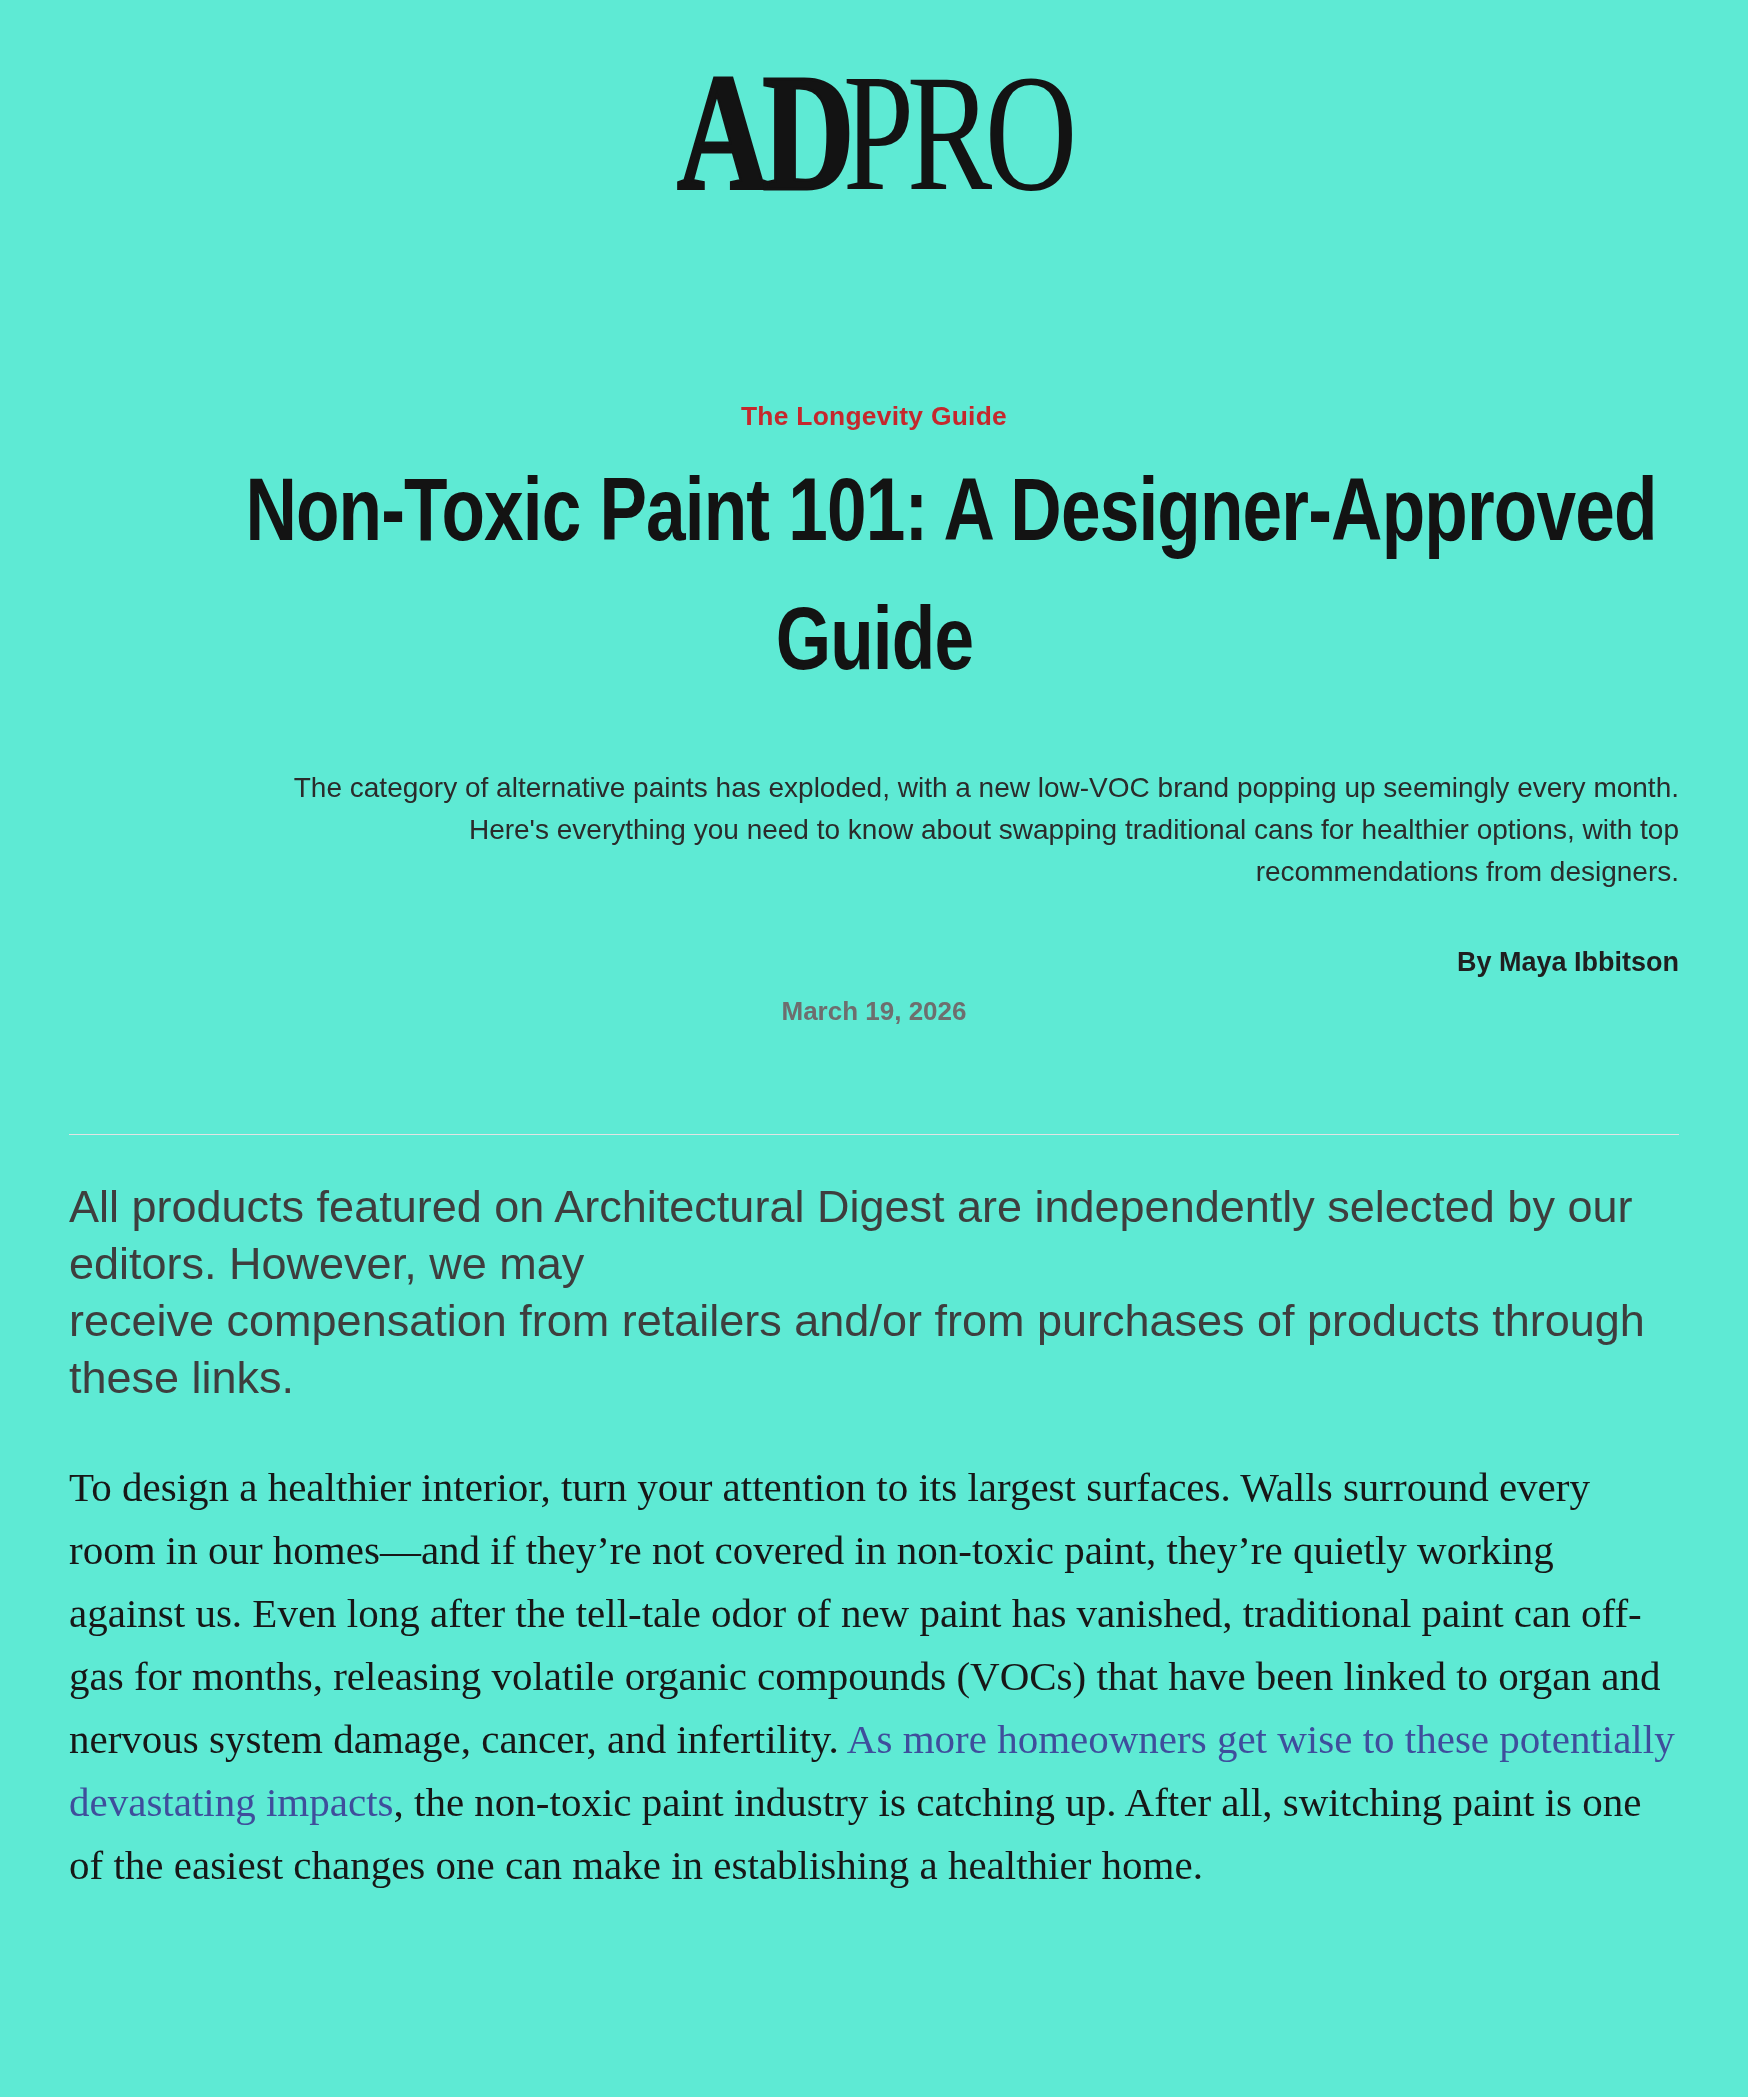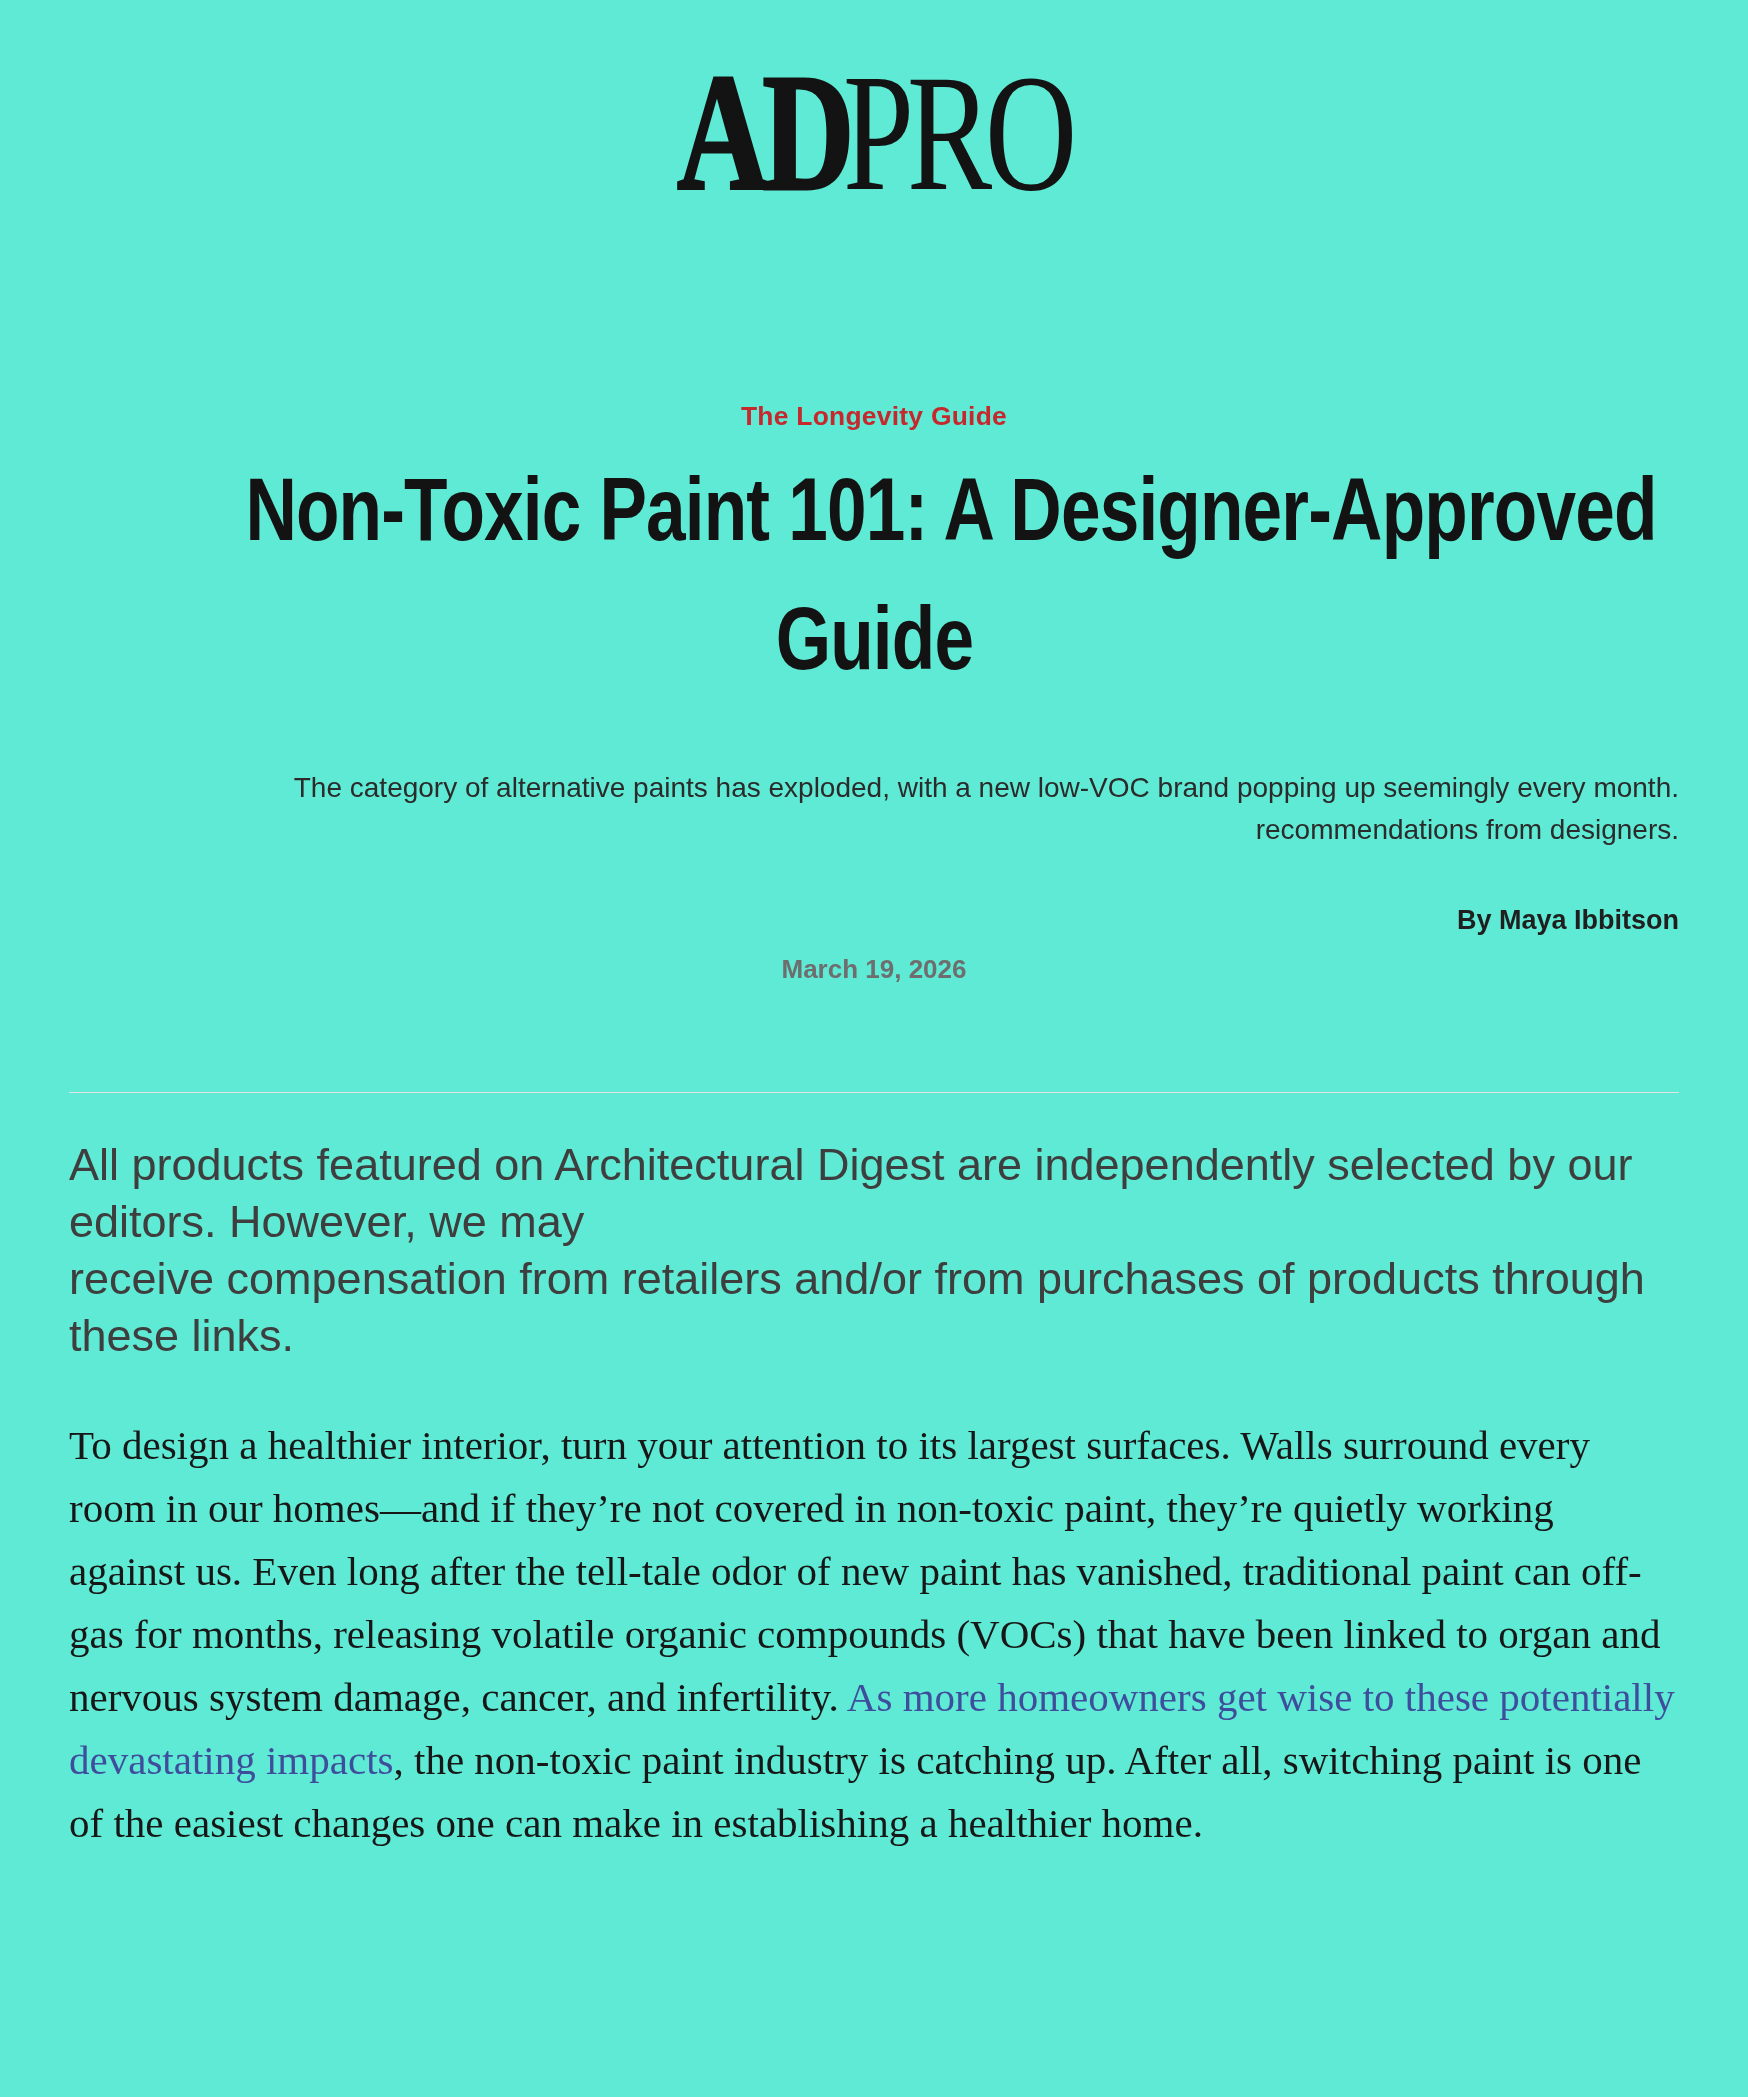"Here's everything you need to" div { html: none -> <div>Here's everything you need to know about swapping traditional cans for healthier options, with top</div> }
